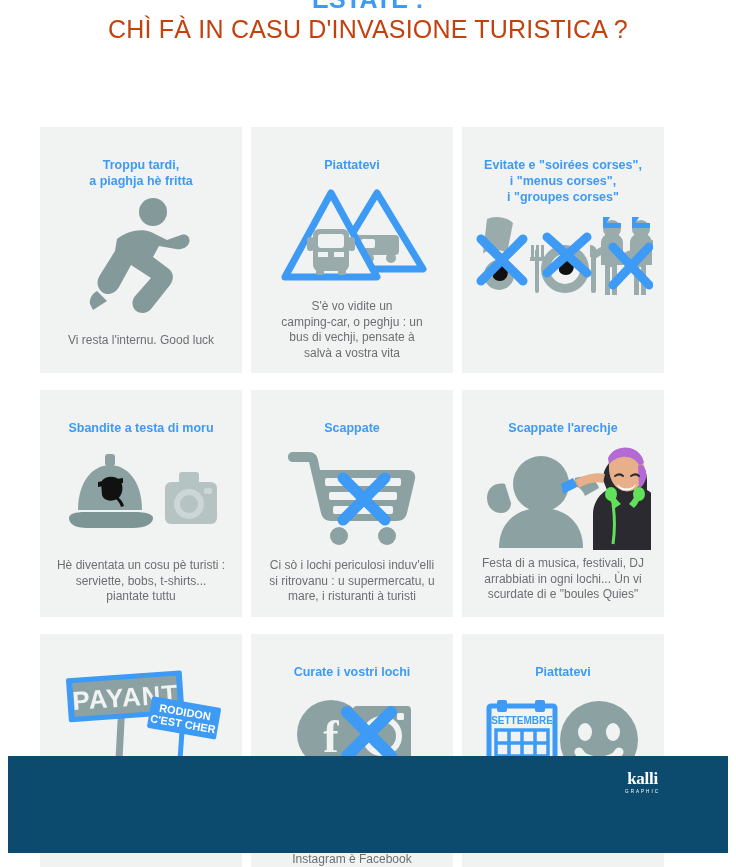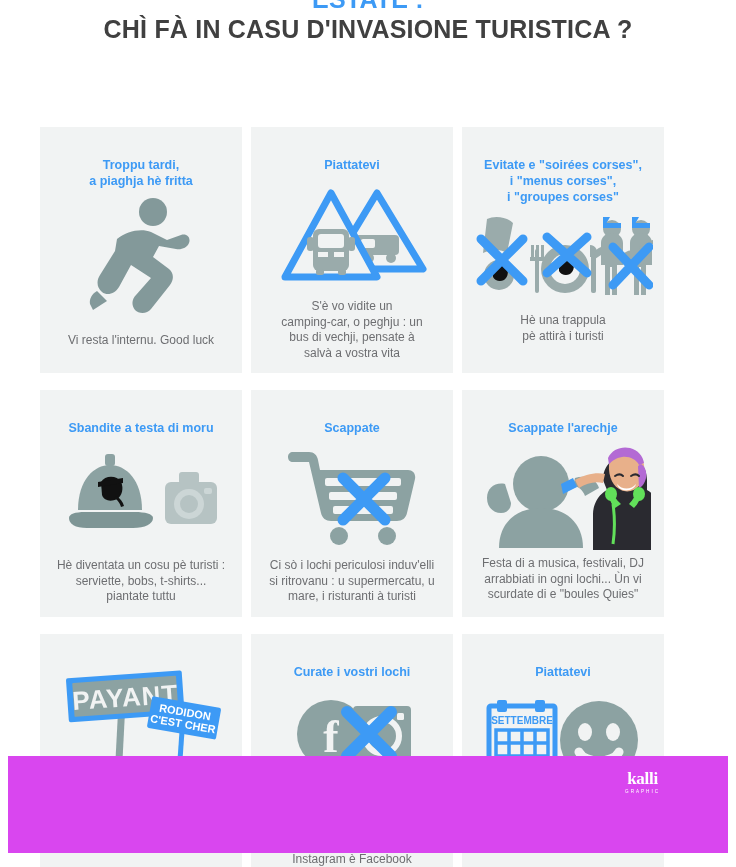"CHÌ FÀ IN CASU D'INVASIONE" .title-line2 { color: #404040 -> #c2410c; font-weight: bold -> normal }
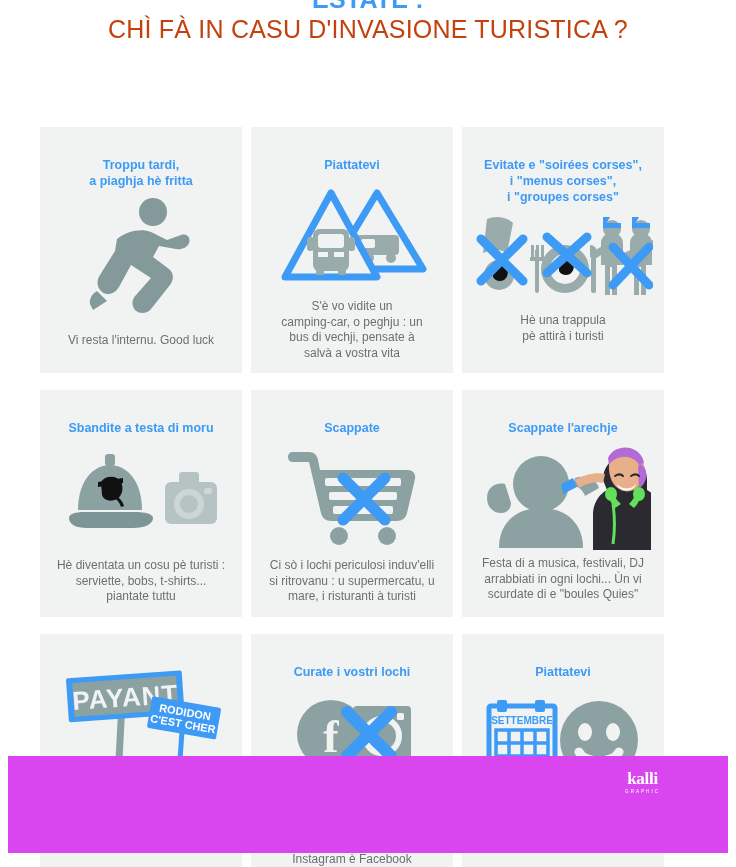"Hè una trappula" div.card-caption { html: <div>Hè una trappula pè attirà i turisti</div> -> none }
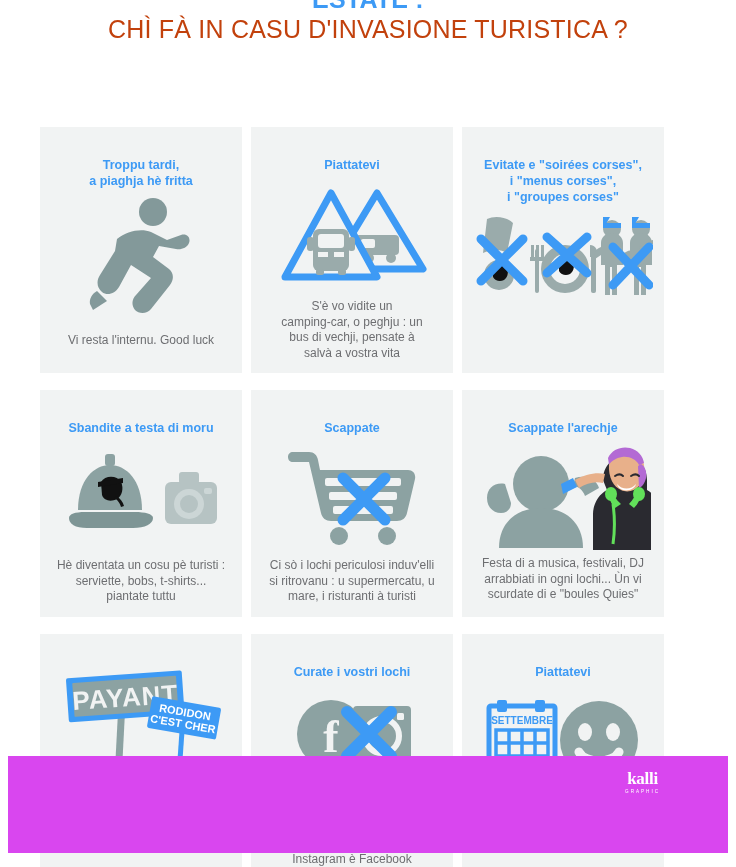"kalli" .footer { background: #d946ef -> #0c4a6e }
